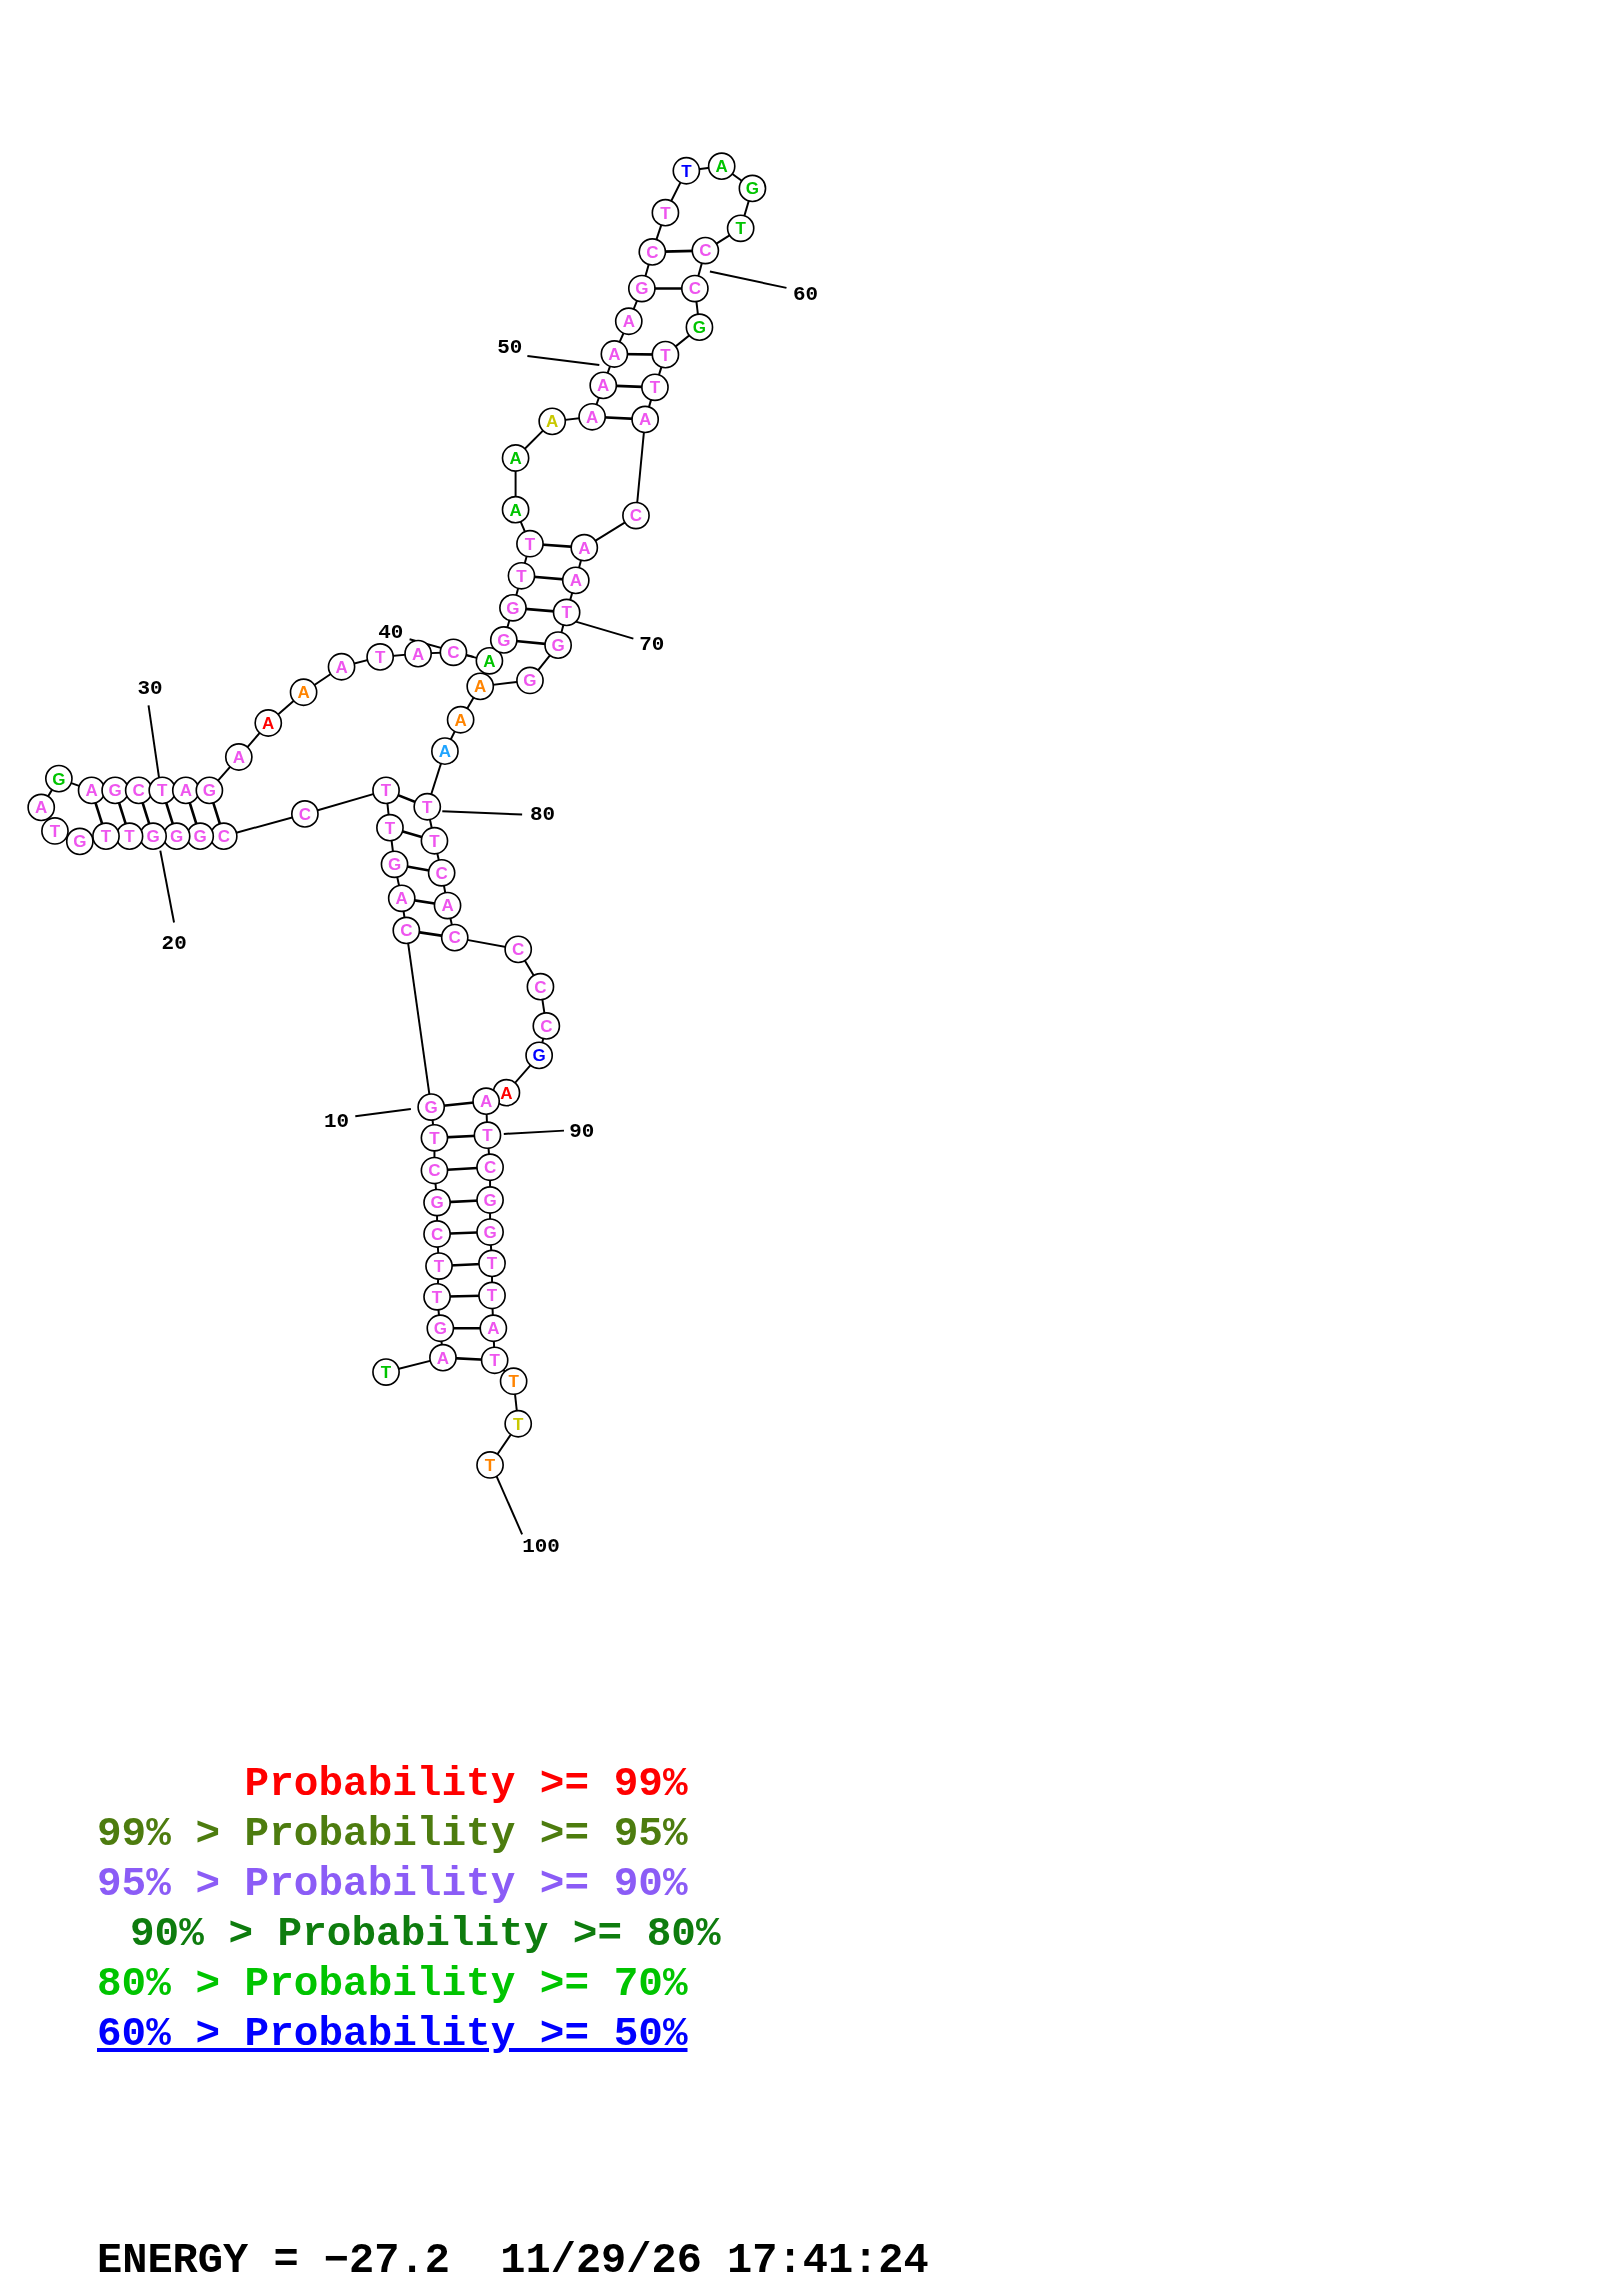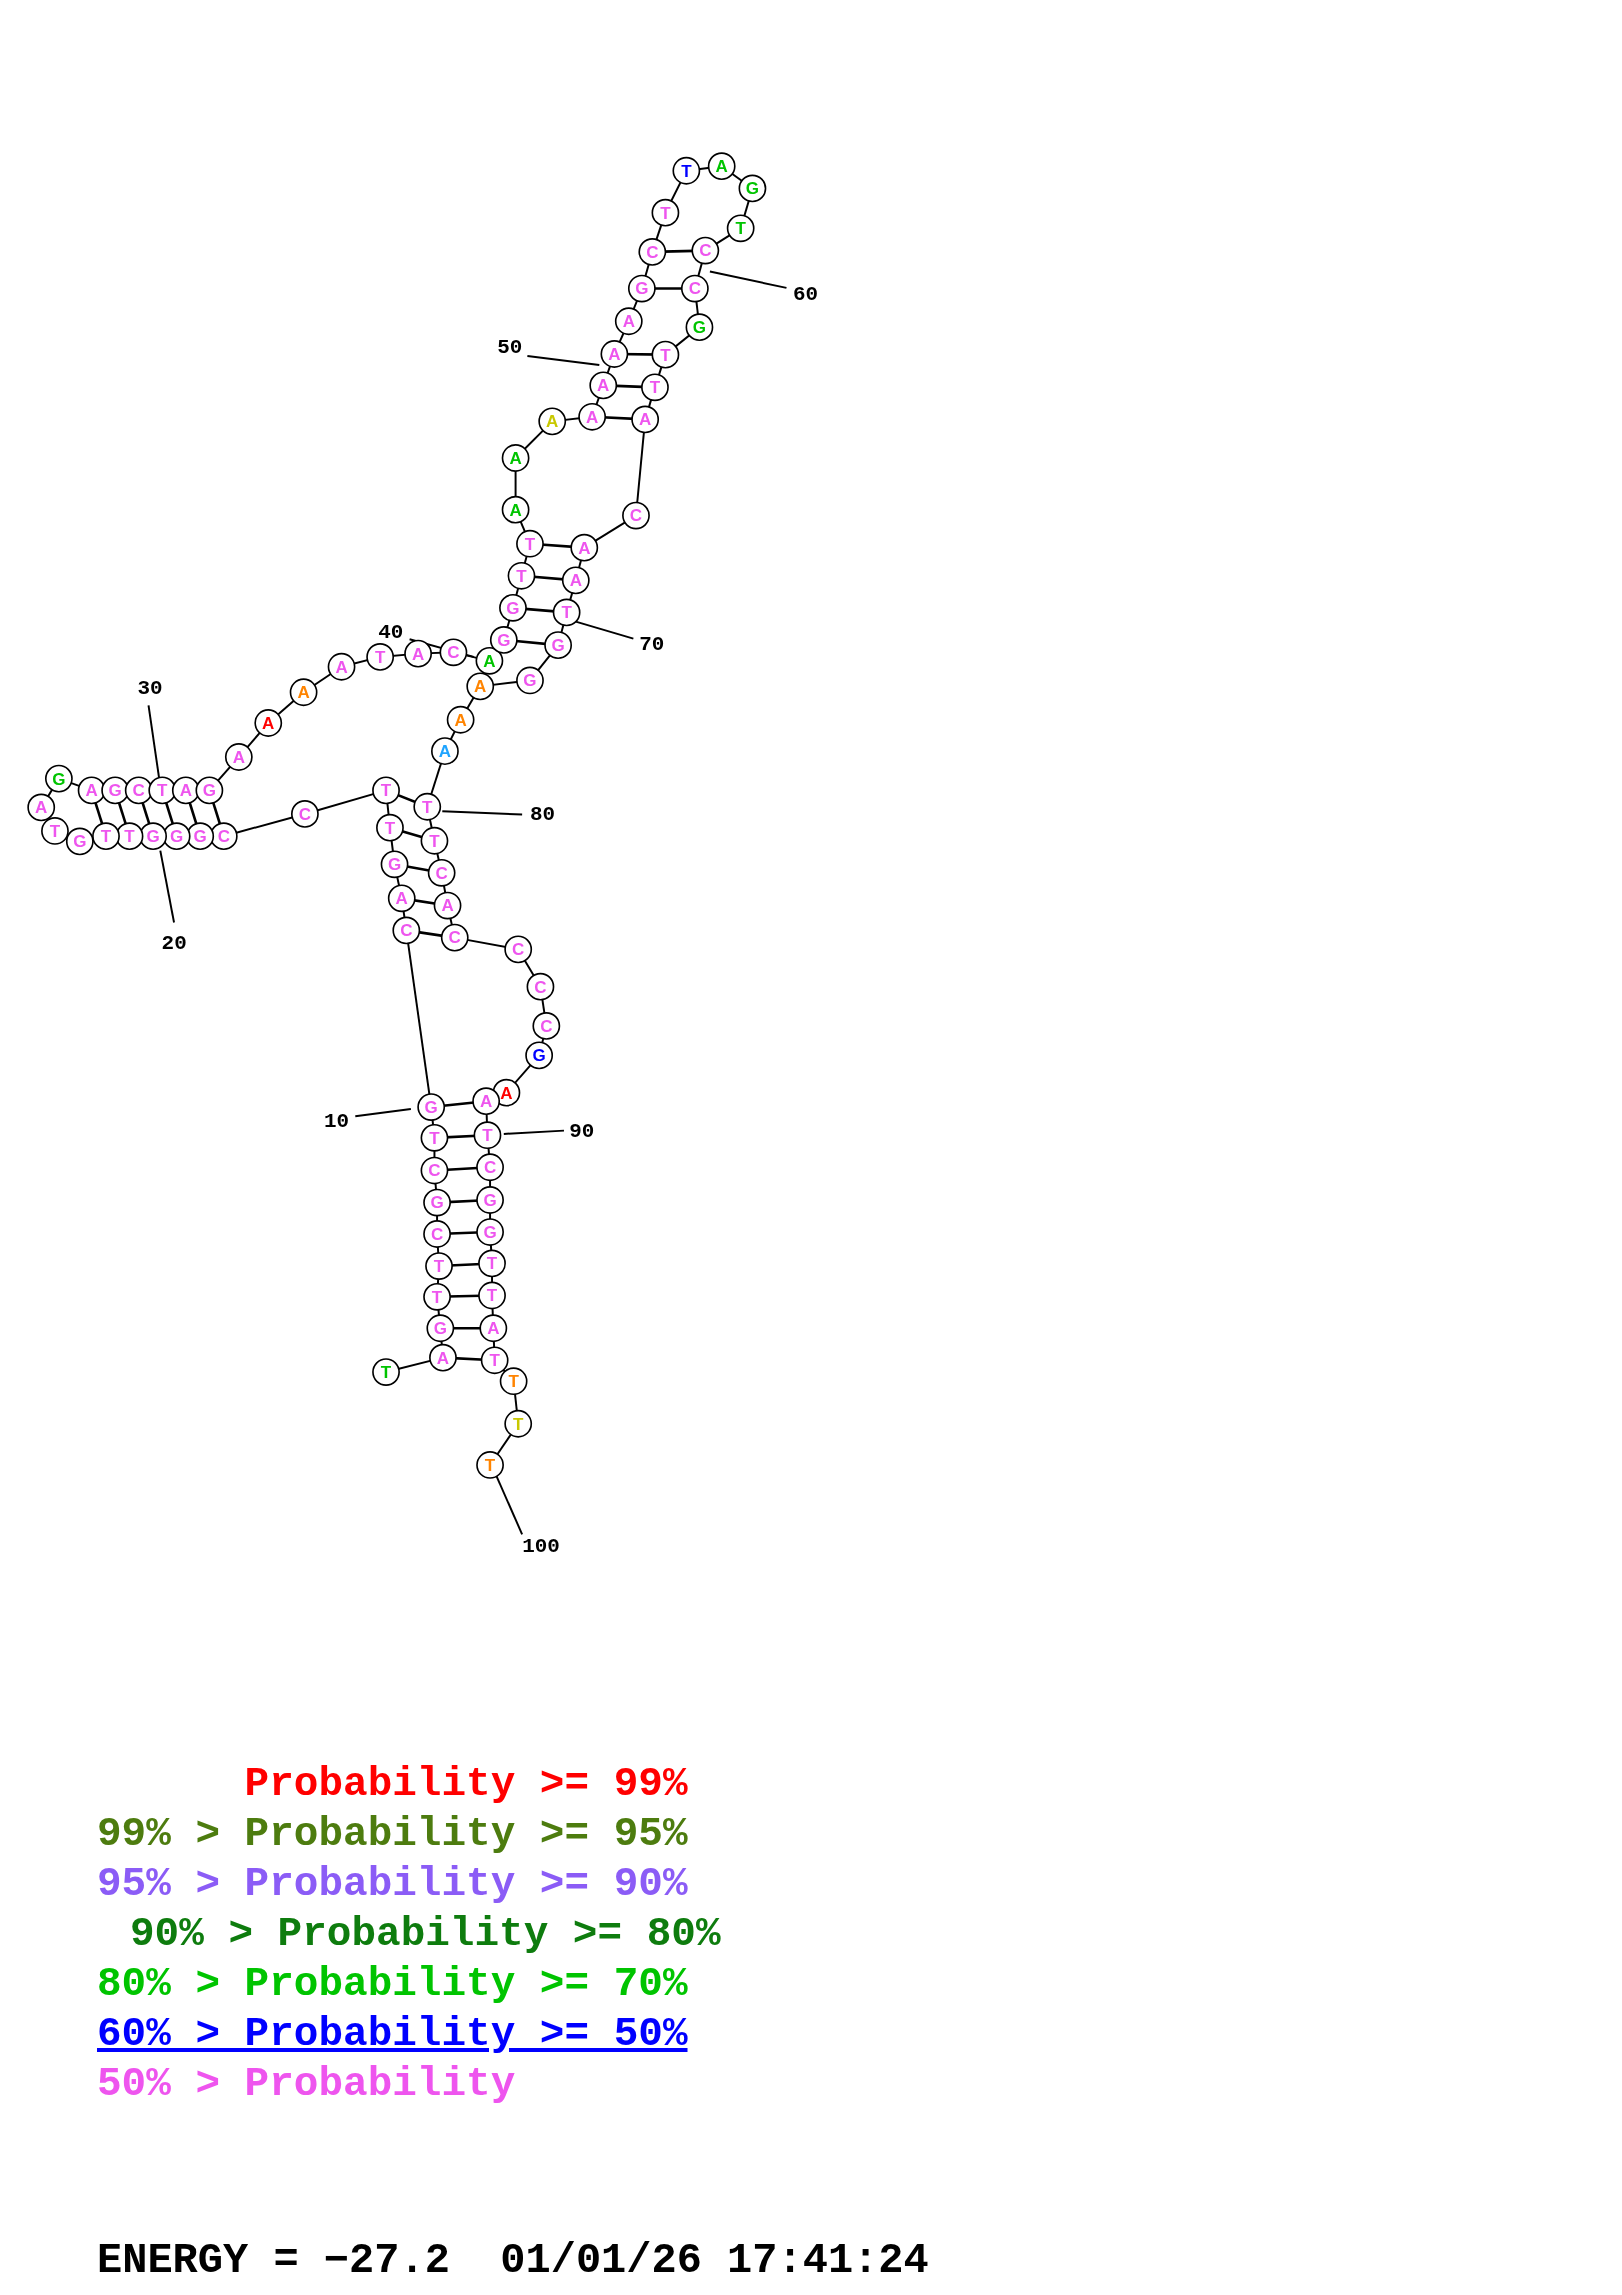"50% > Probability" div.legend-line { html: <div>50% &gt; Probability</div> -> none }
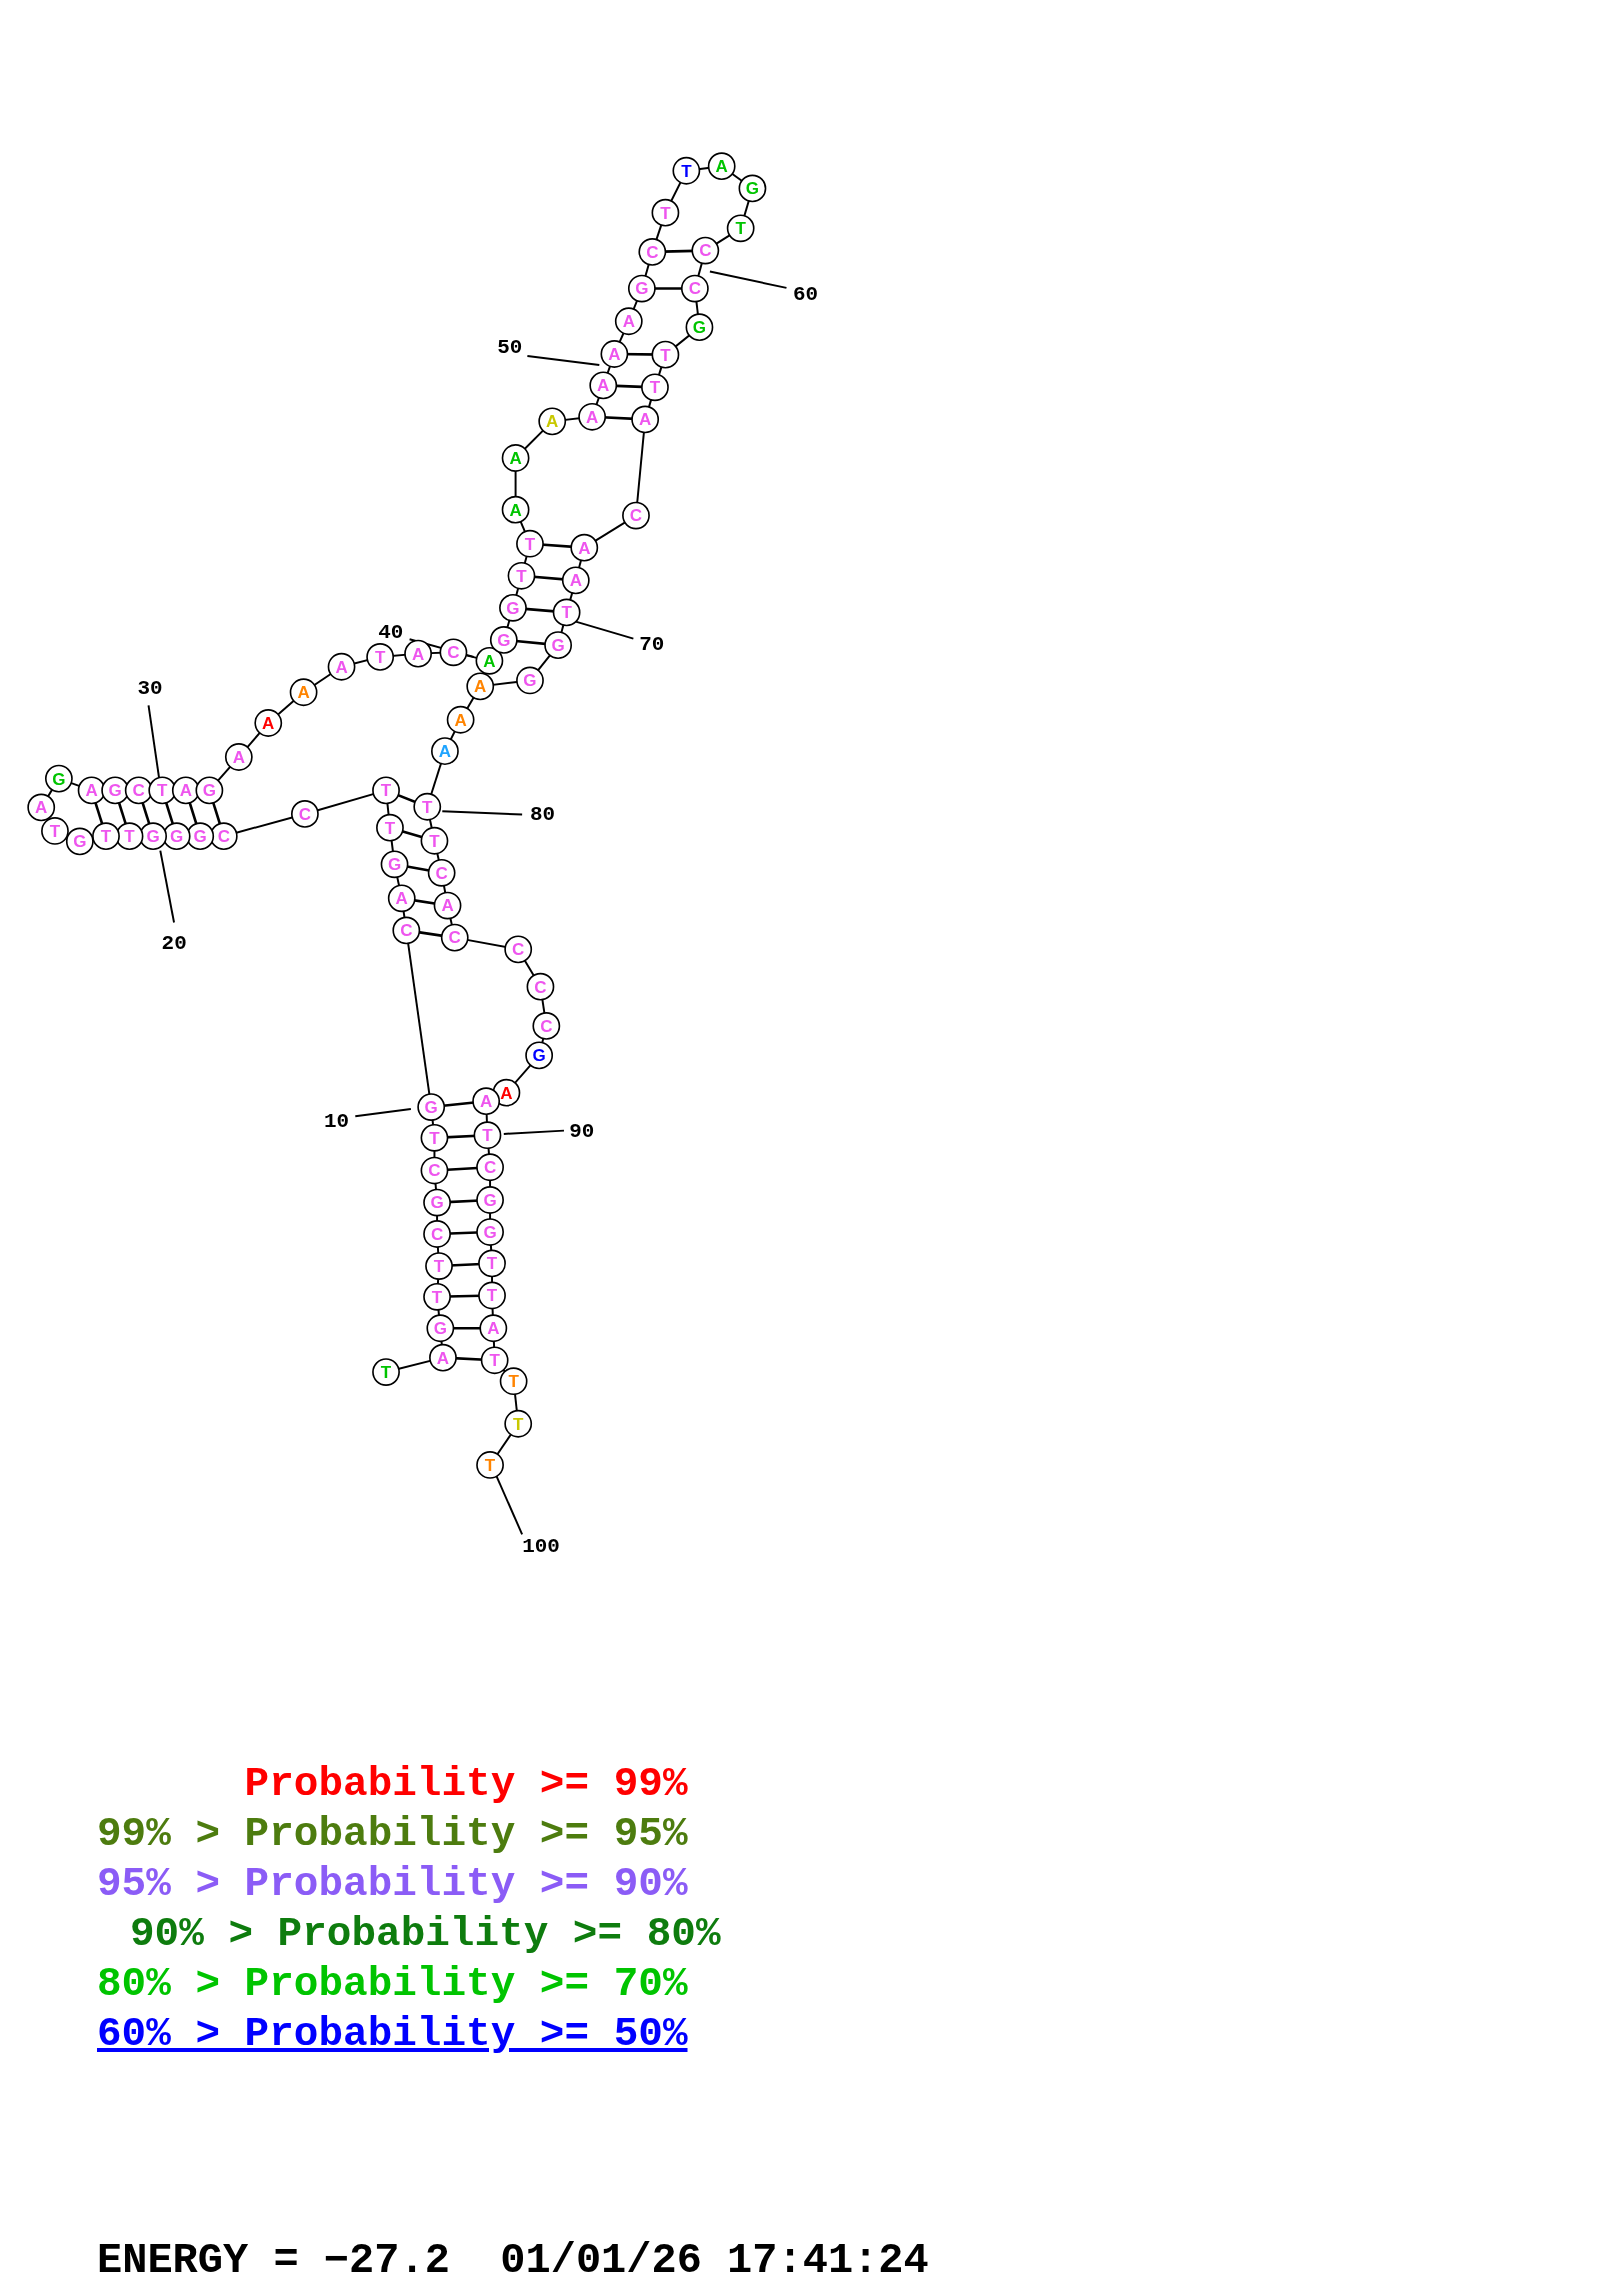"ENERGY = −27.2 01/01/26 17:41:24" div { text: 01/01/26 -> 11/29/26 }
